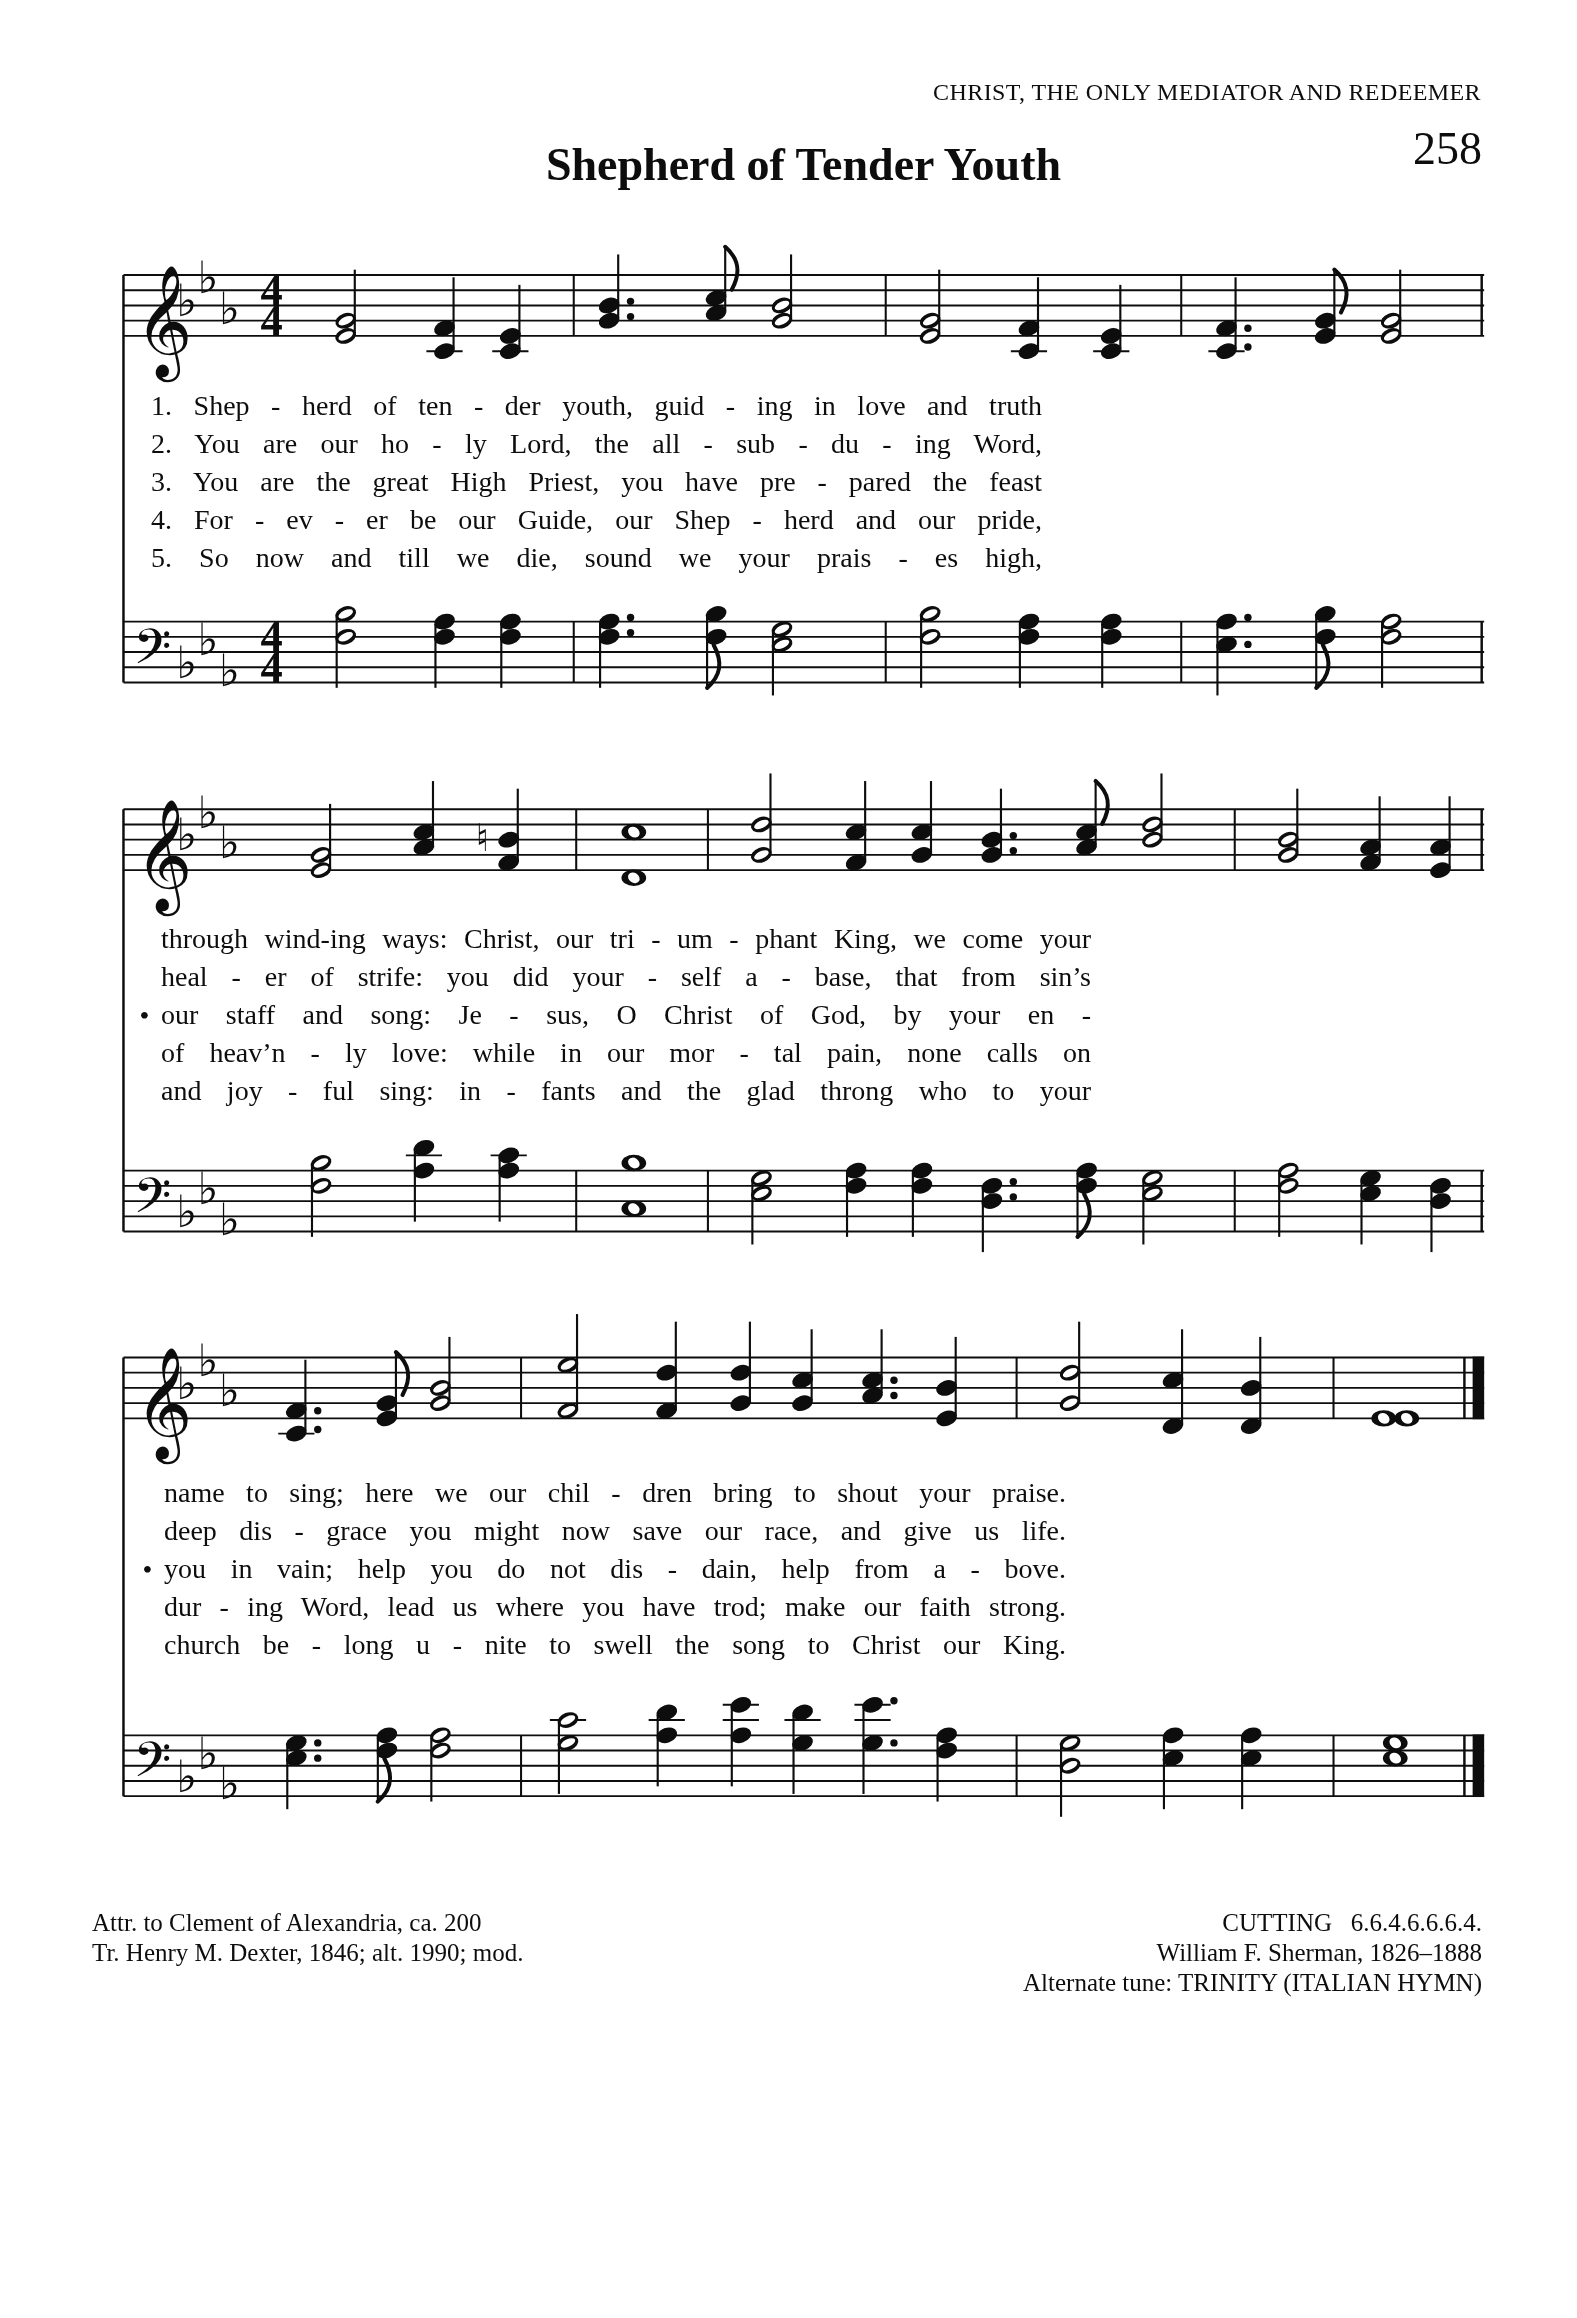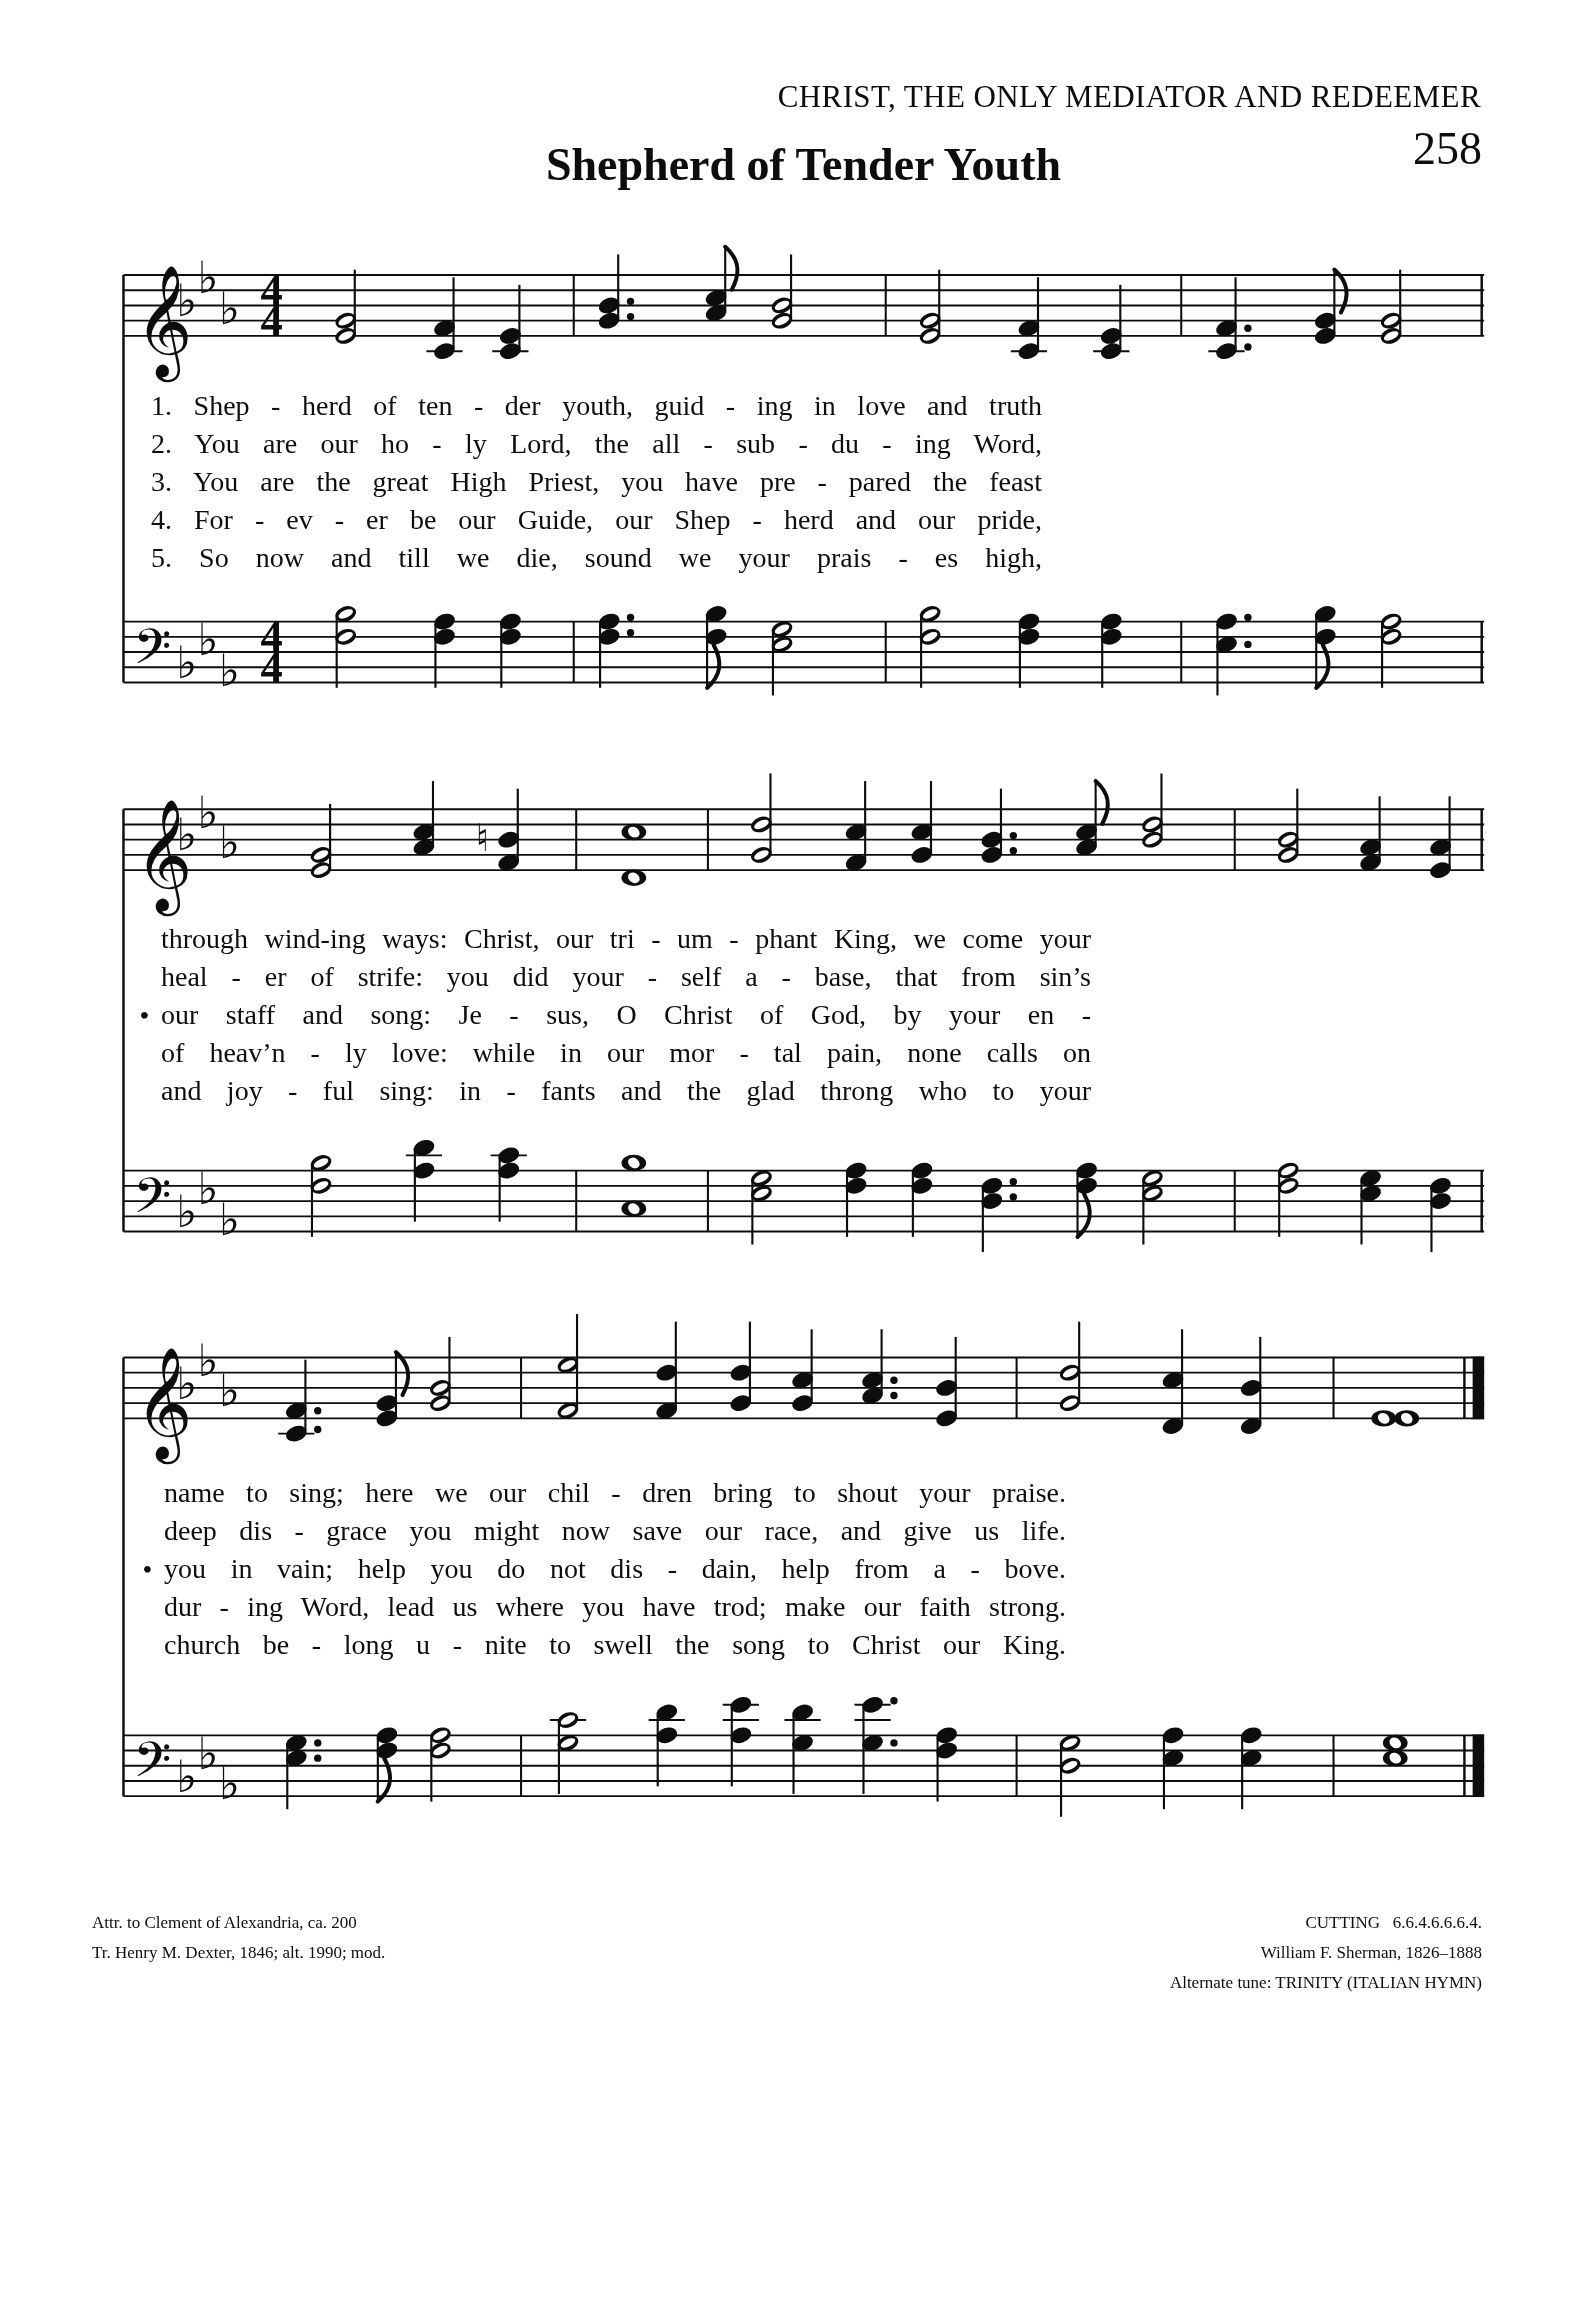"CHRIST, THE ONLY MEDIATOR AND" .running-head { font-size: 31px -> 24px }
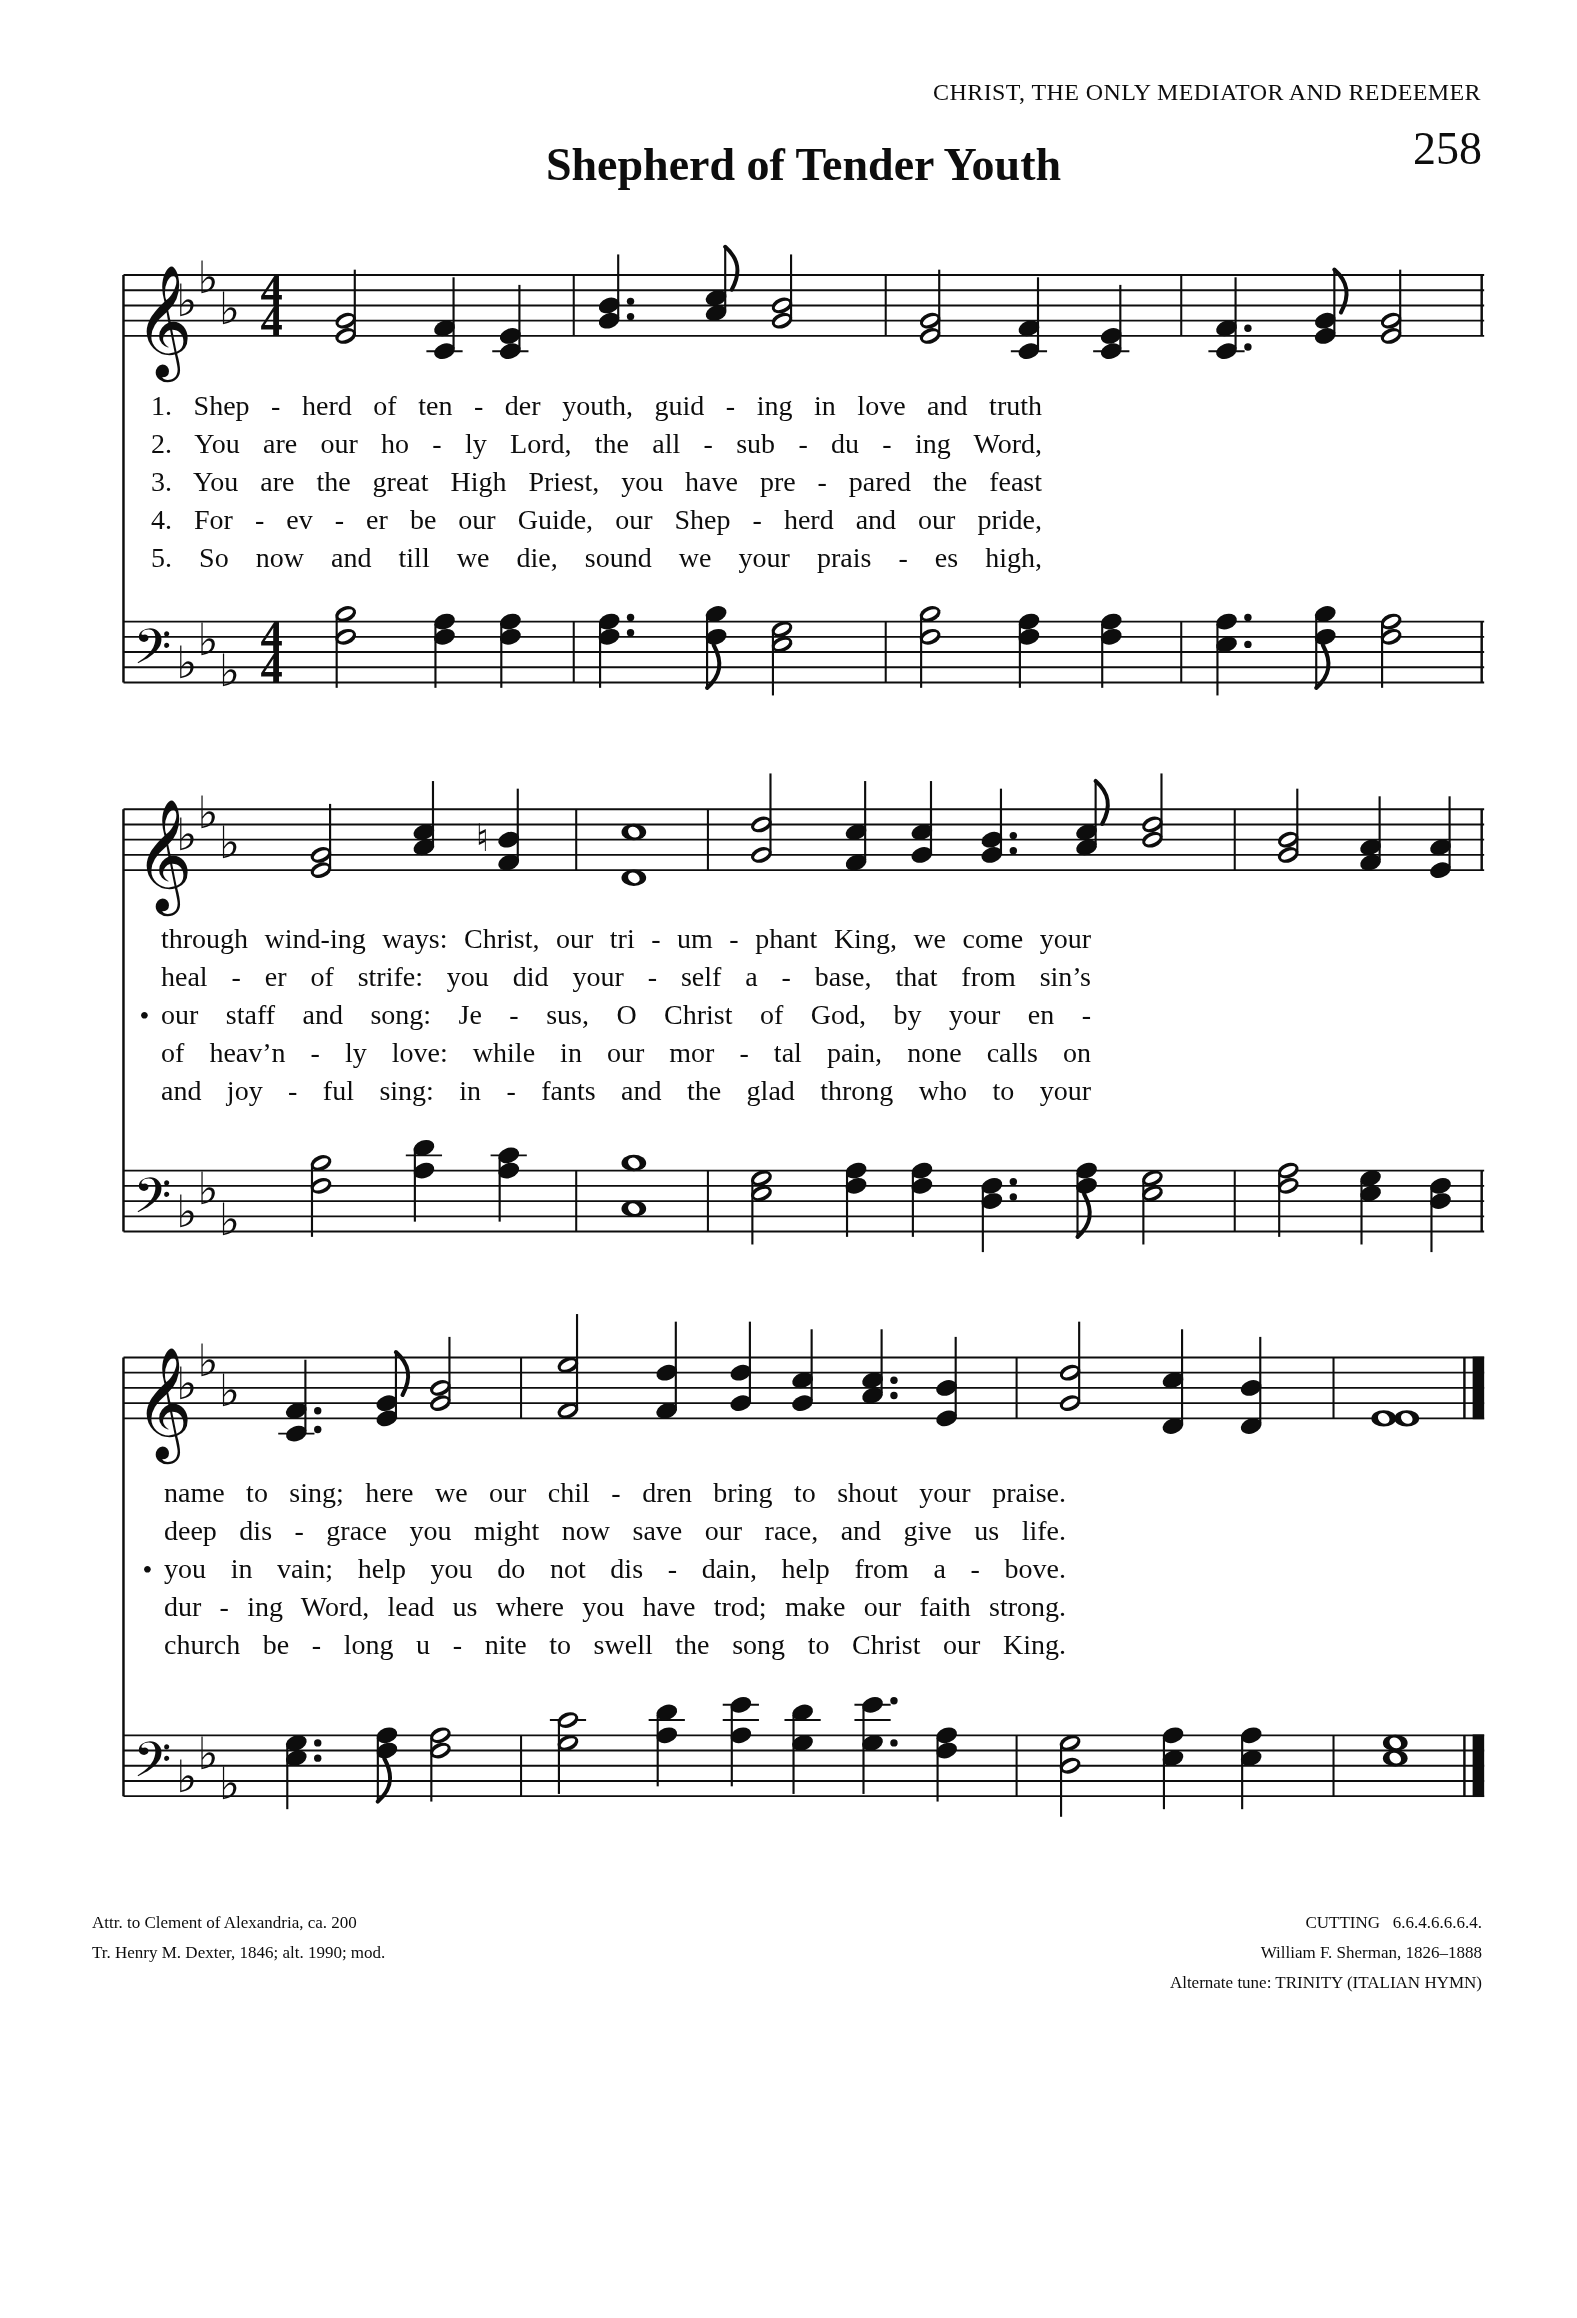"Attr. to Clement of Alexandria," .footer { font-size: 17px -> 25px }
